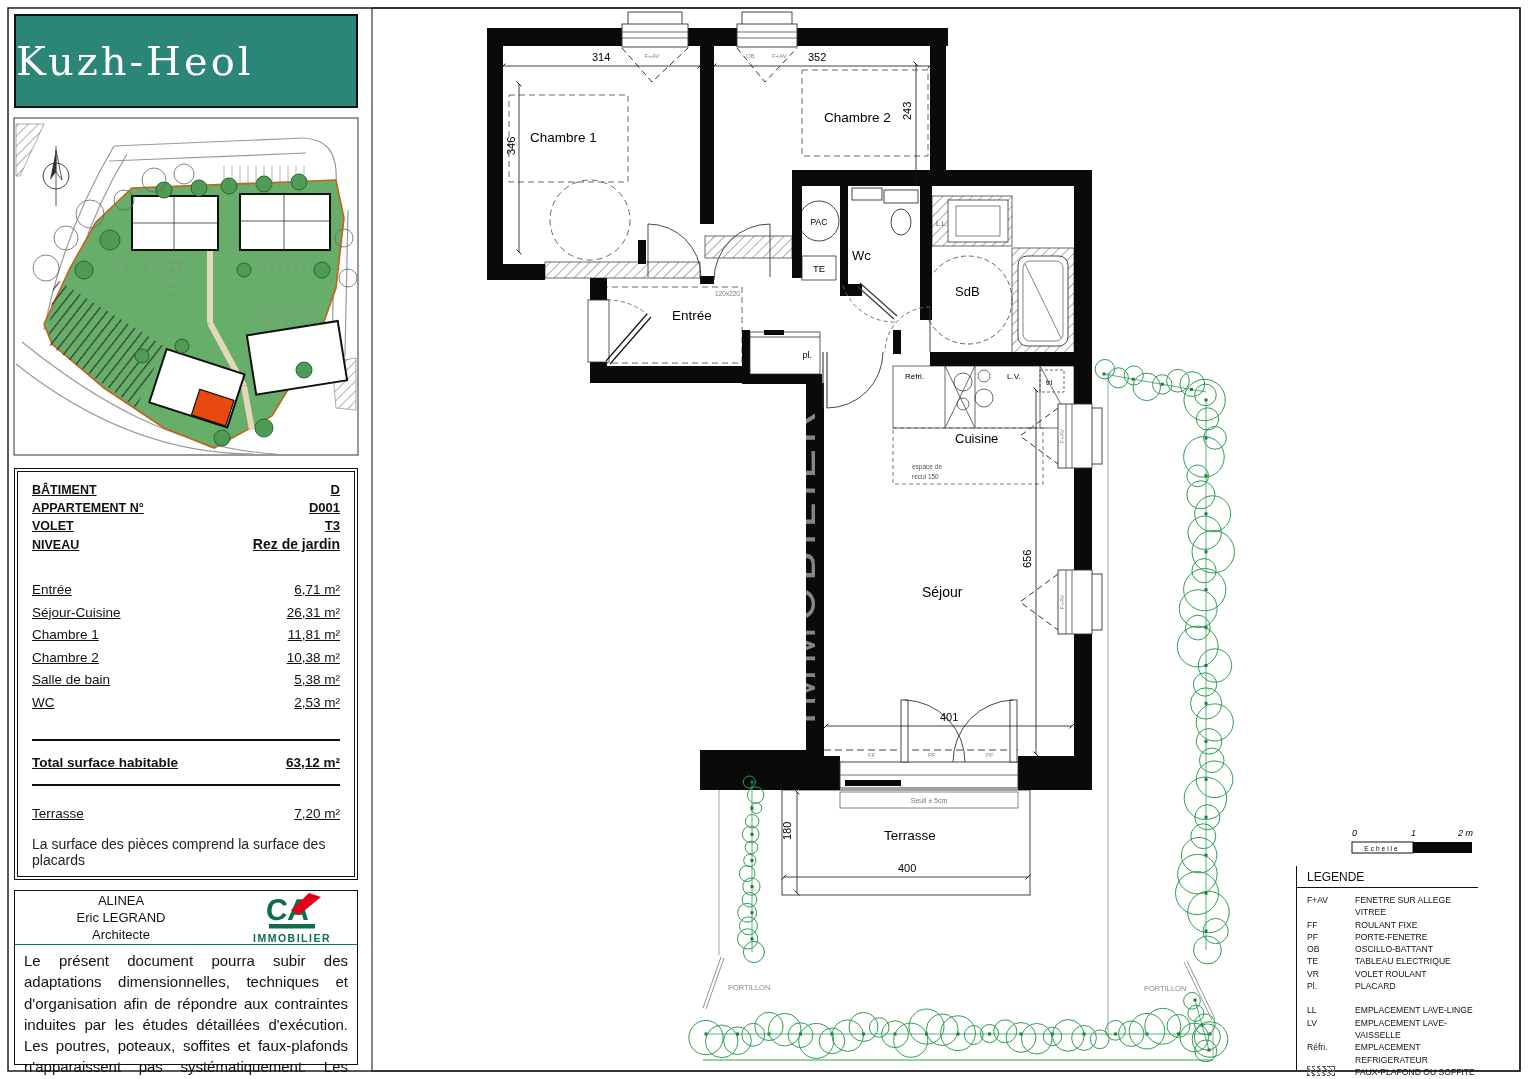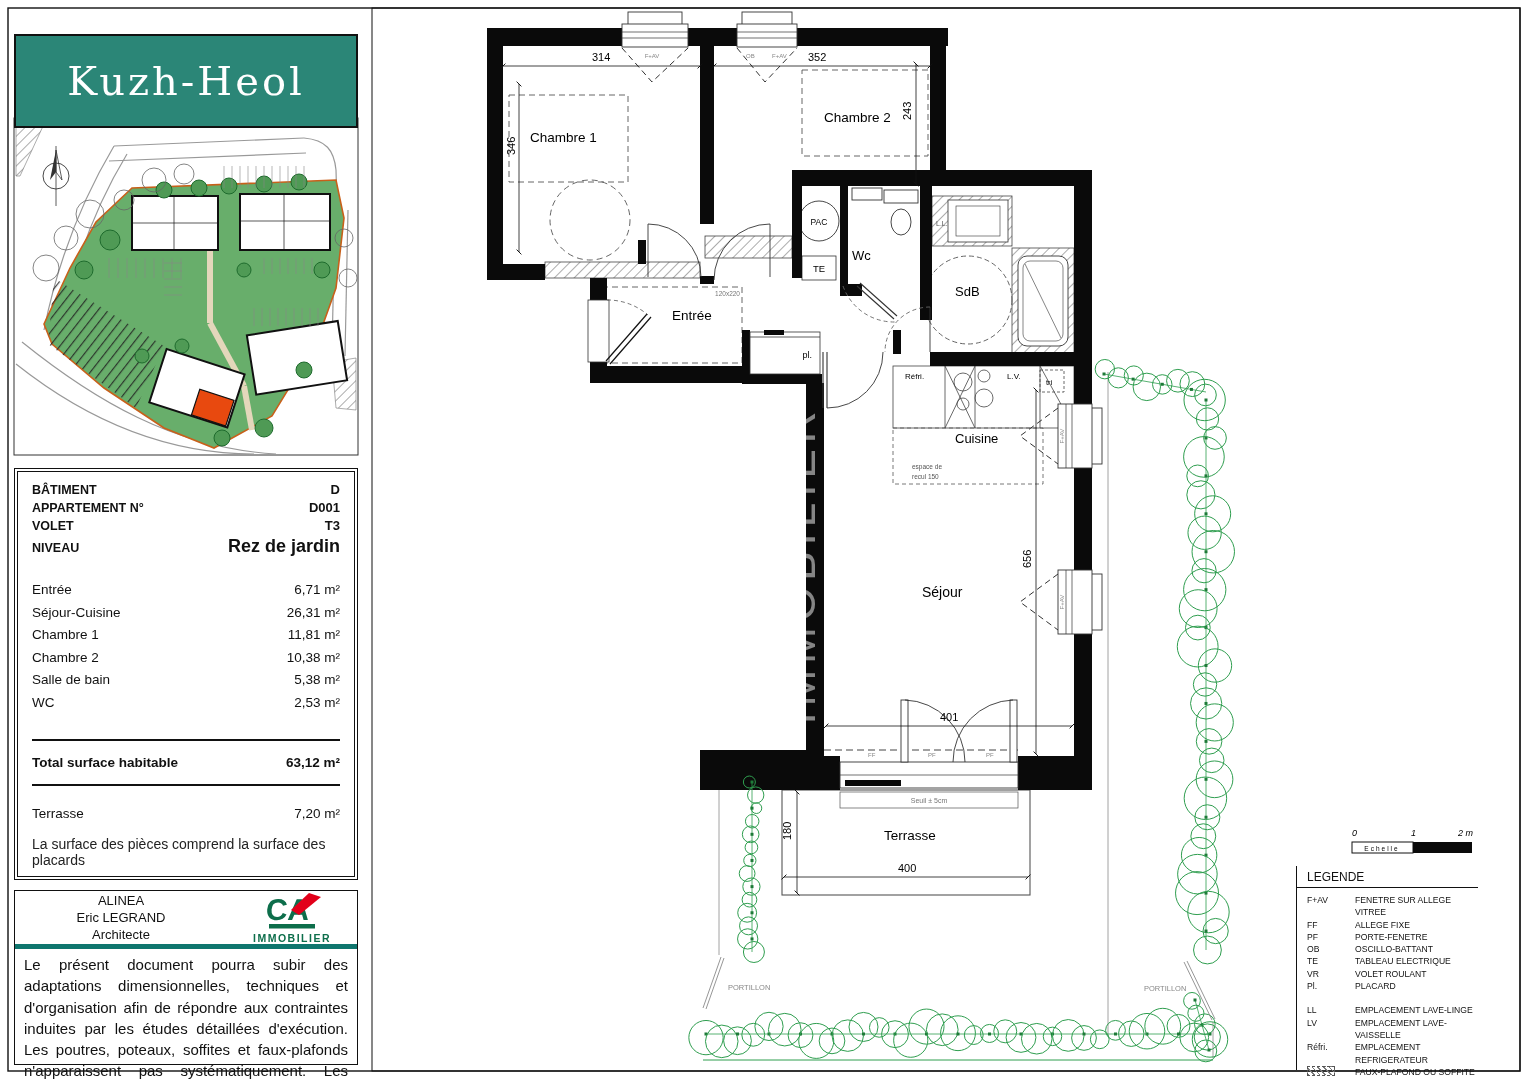"Kuzh-Heol" .logo-box { justify-content: center -> flex-start; margin-top: 20px -> none }
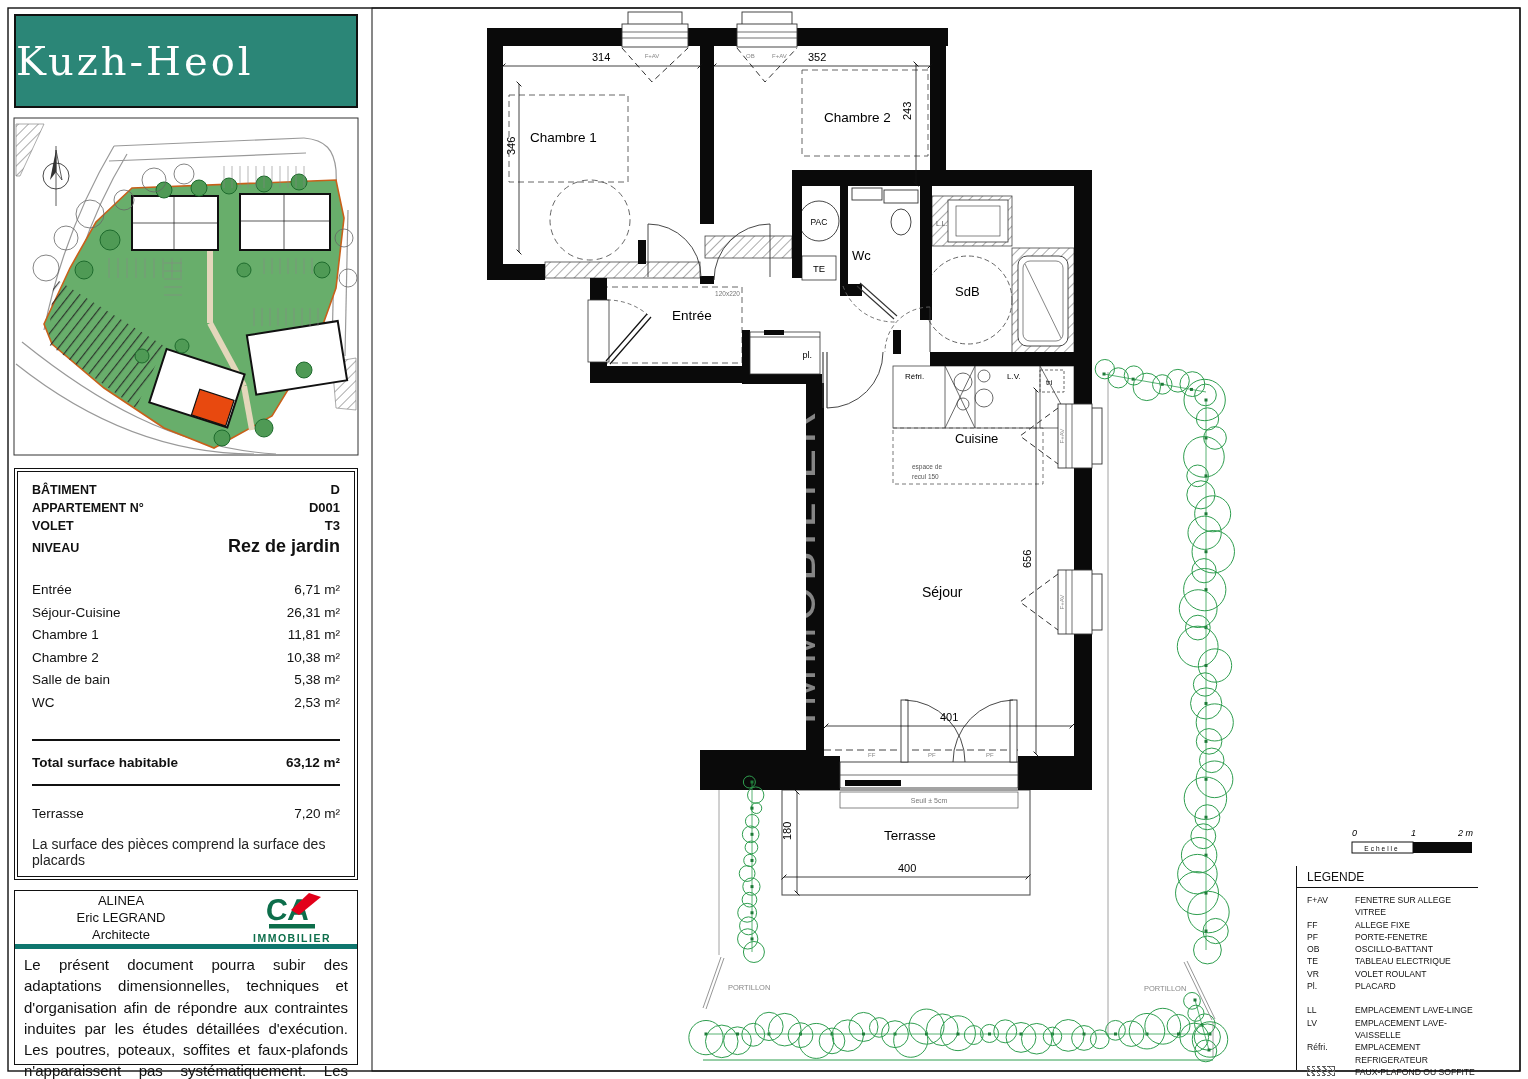"BÂTIMENT" .irow { text-decoration: none -> underline }
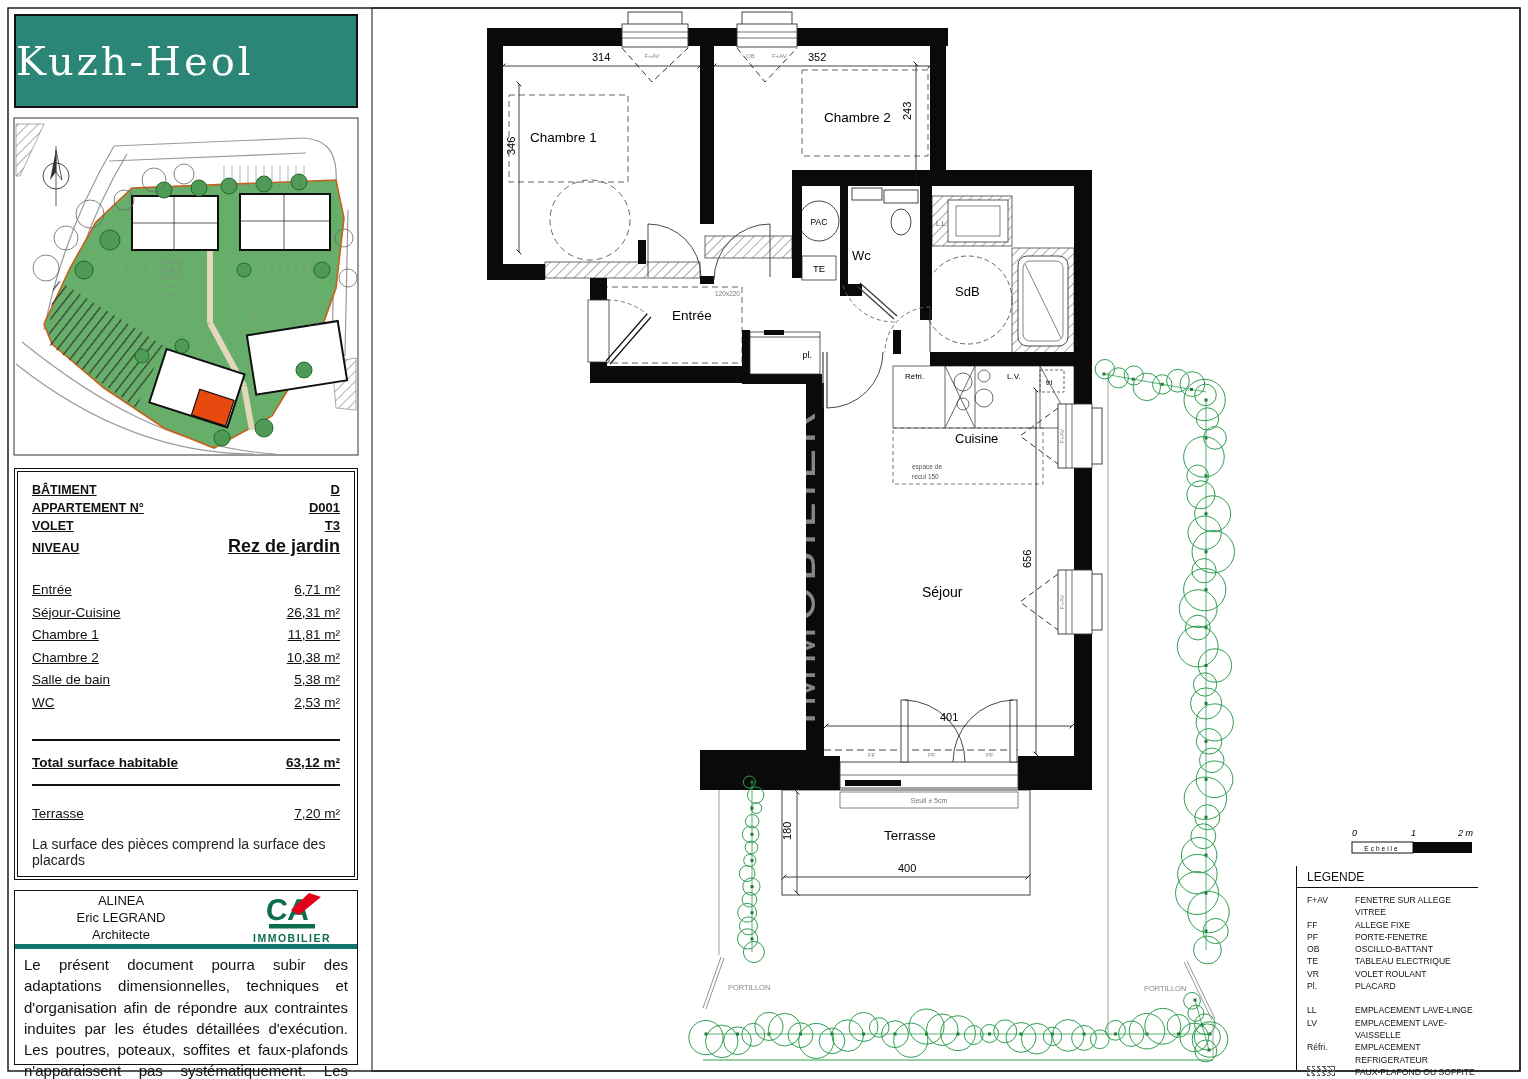"Rez de jardin" .hdr-row .val.big { font-size: 18px -> 14px }
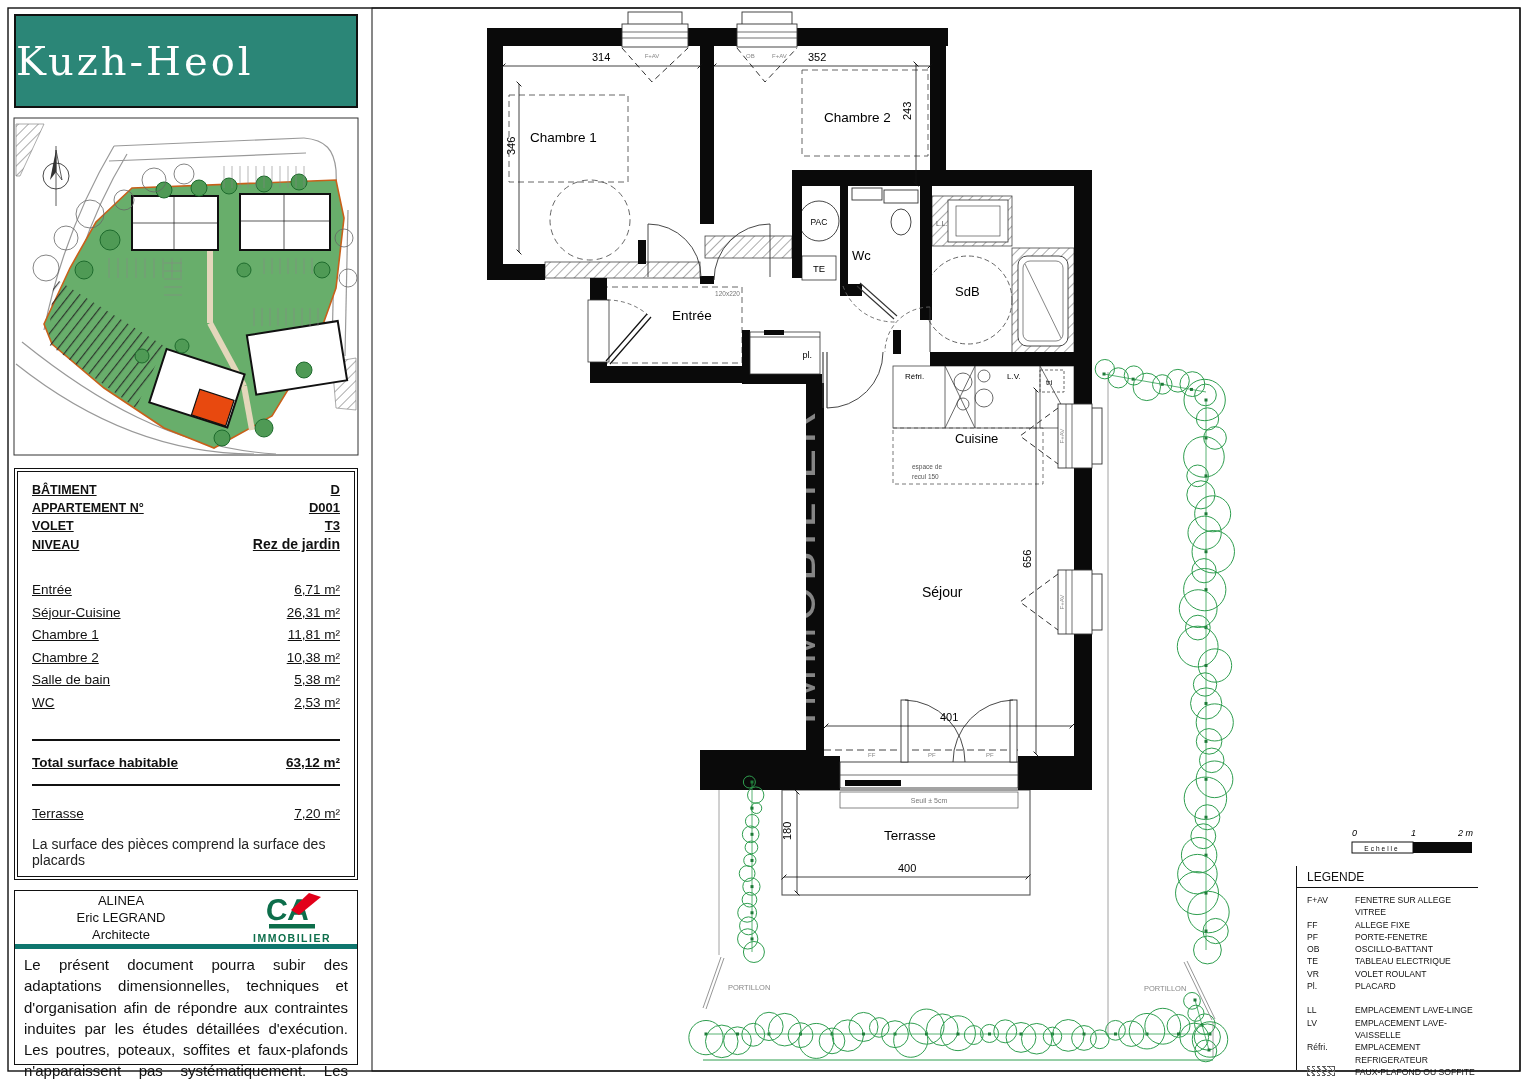"ALINEA" .arch-hdr { border-bottom: 5px solid #0f766e -> 1px solid #0f766e }
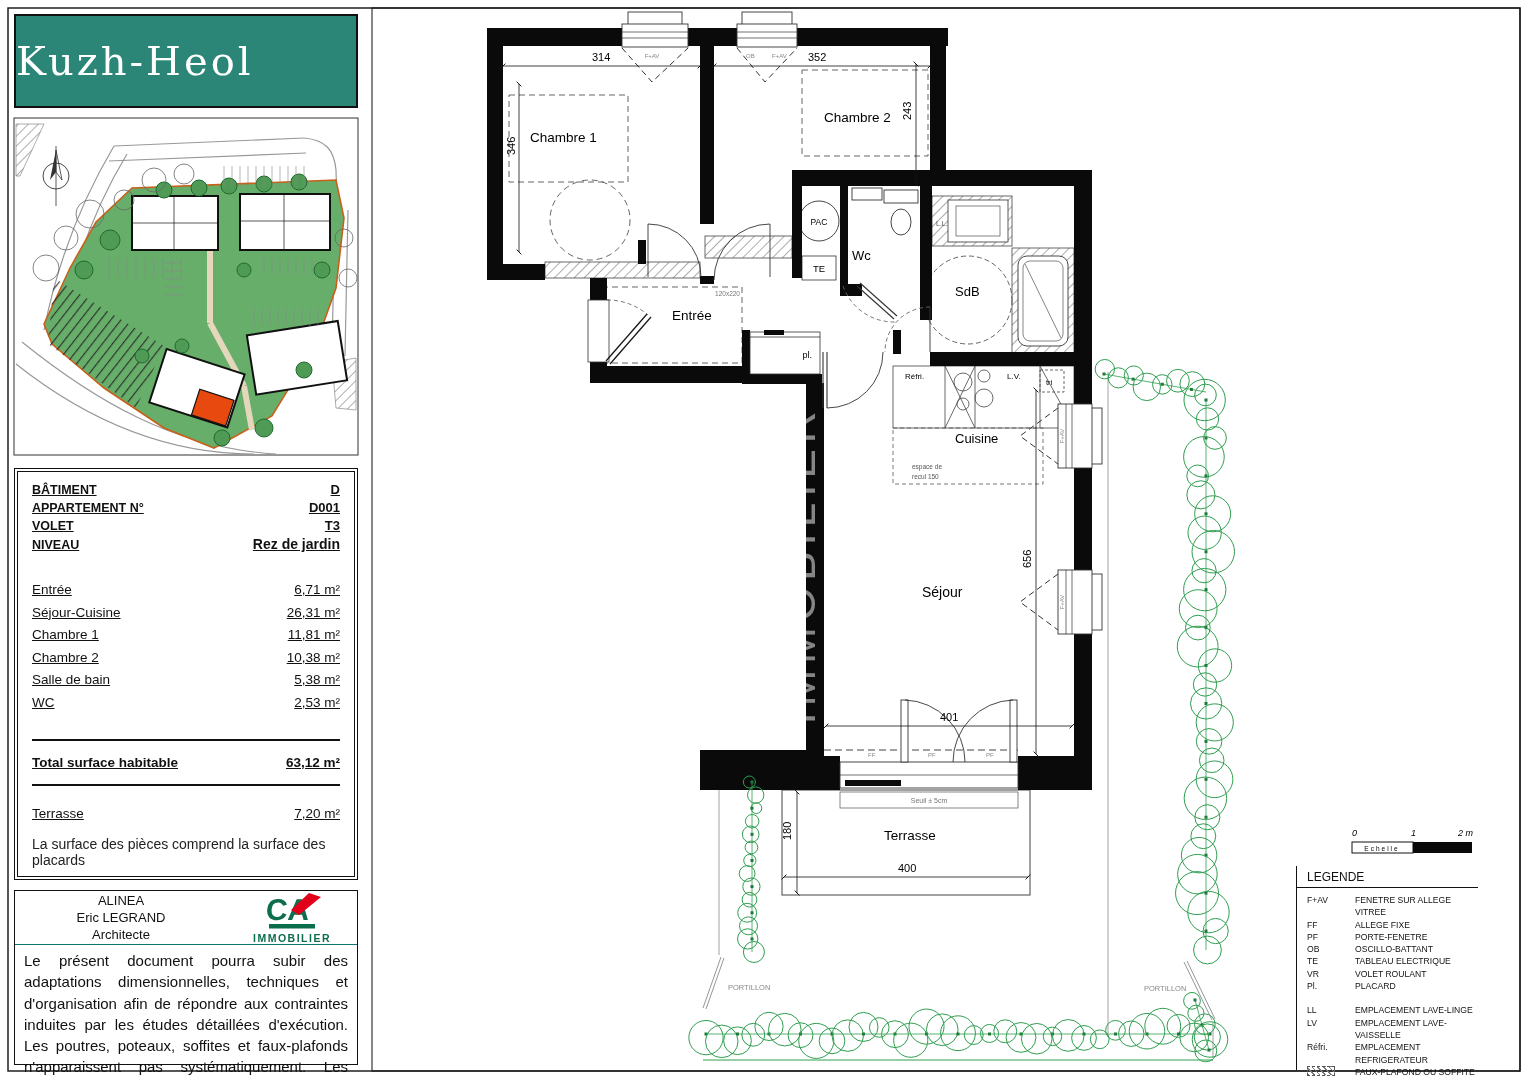"ALLEGE FIXE" span { text: ALLEGE -> ROULANT }
